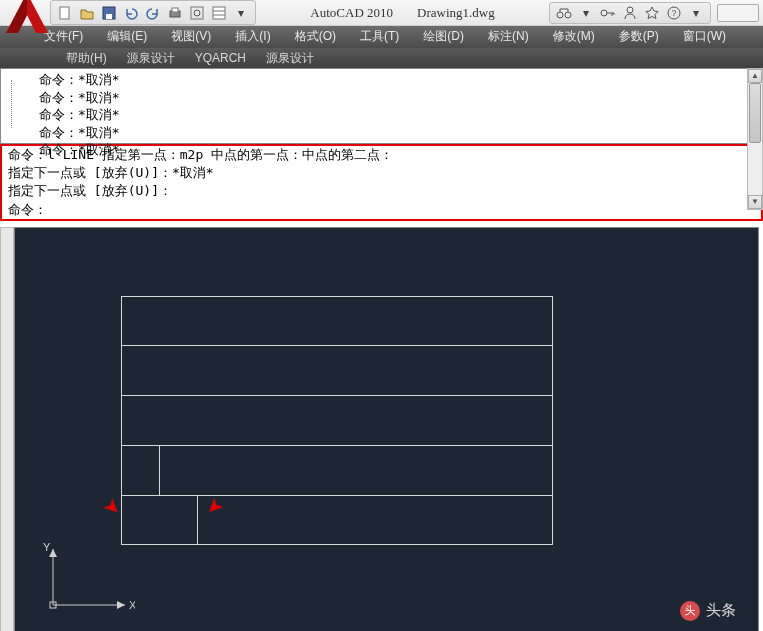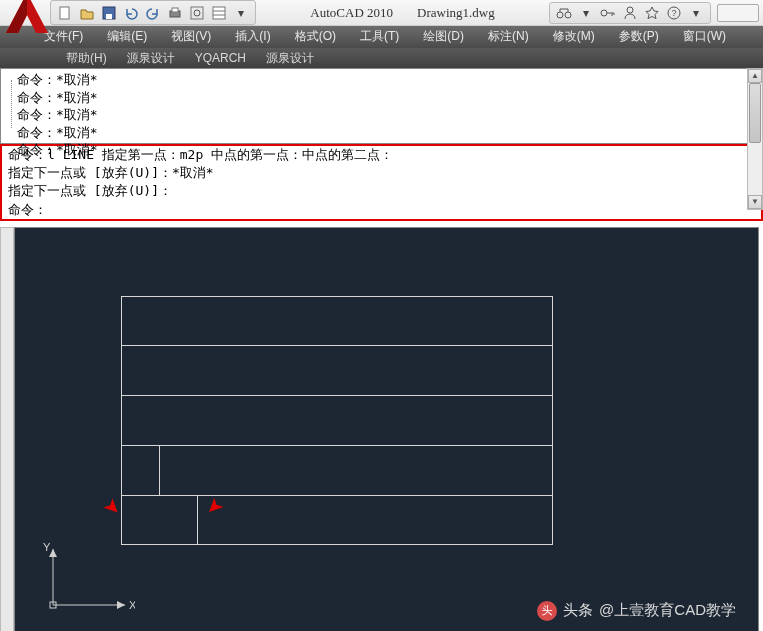"命令：*取消*" .cmd-history { margin-left: 10px -> 32px }
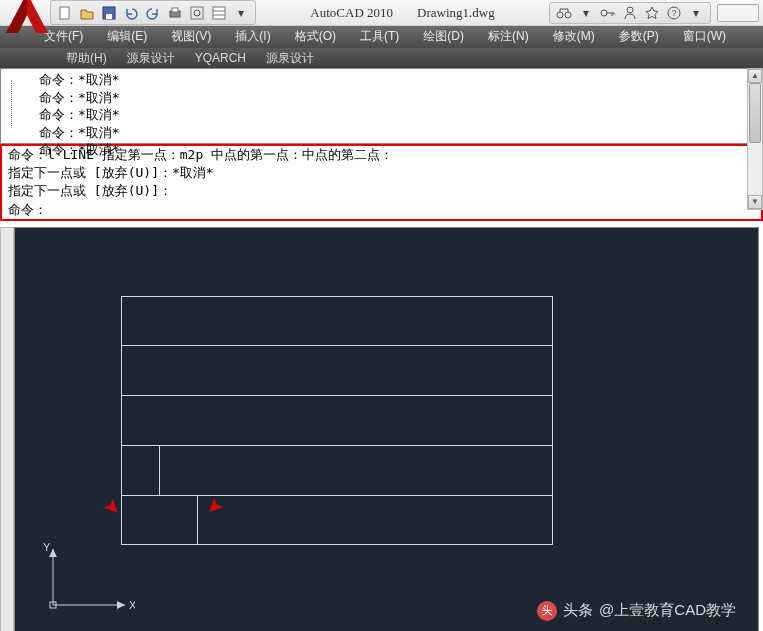"@上壹教育CAD教学" span { html: <span>@上壹教育CAD教学</span> -> none }
